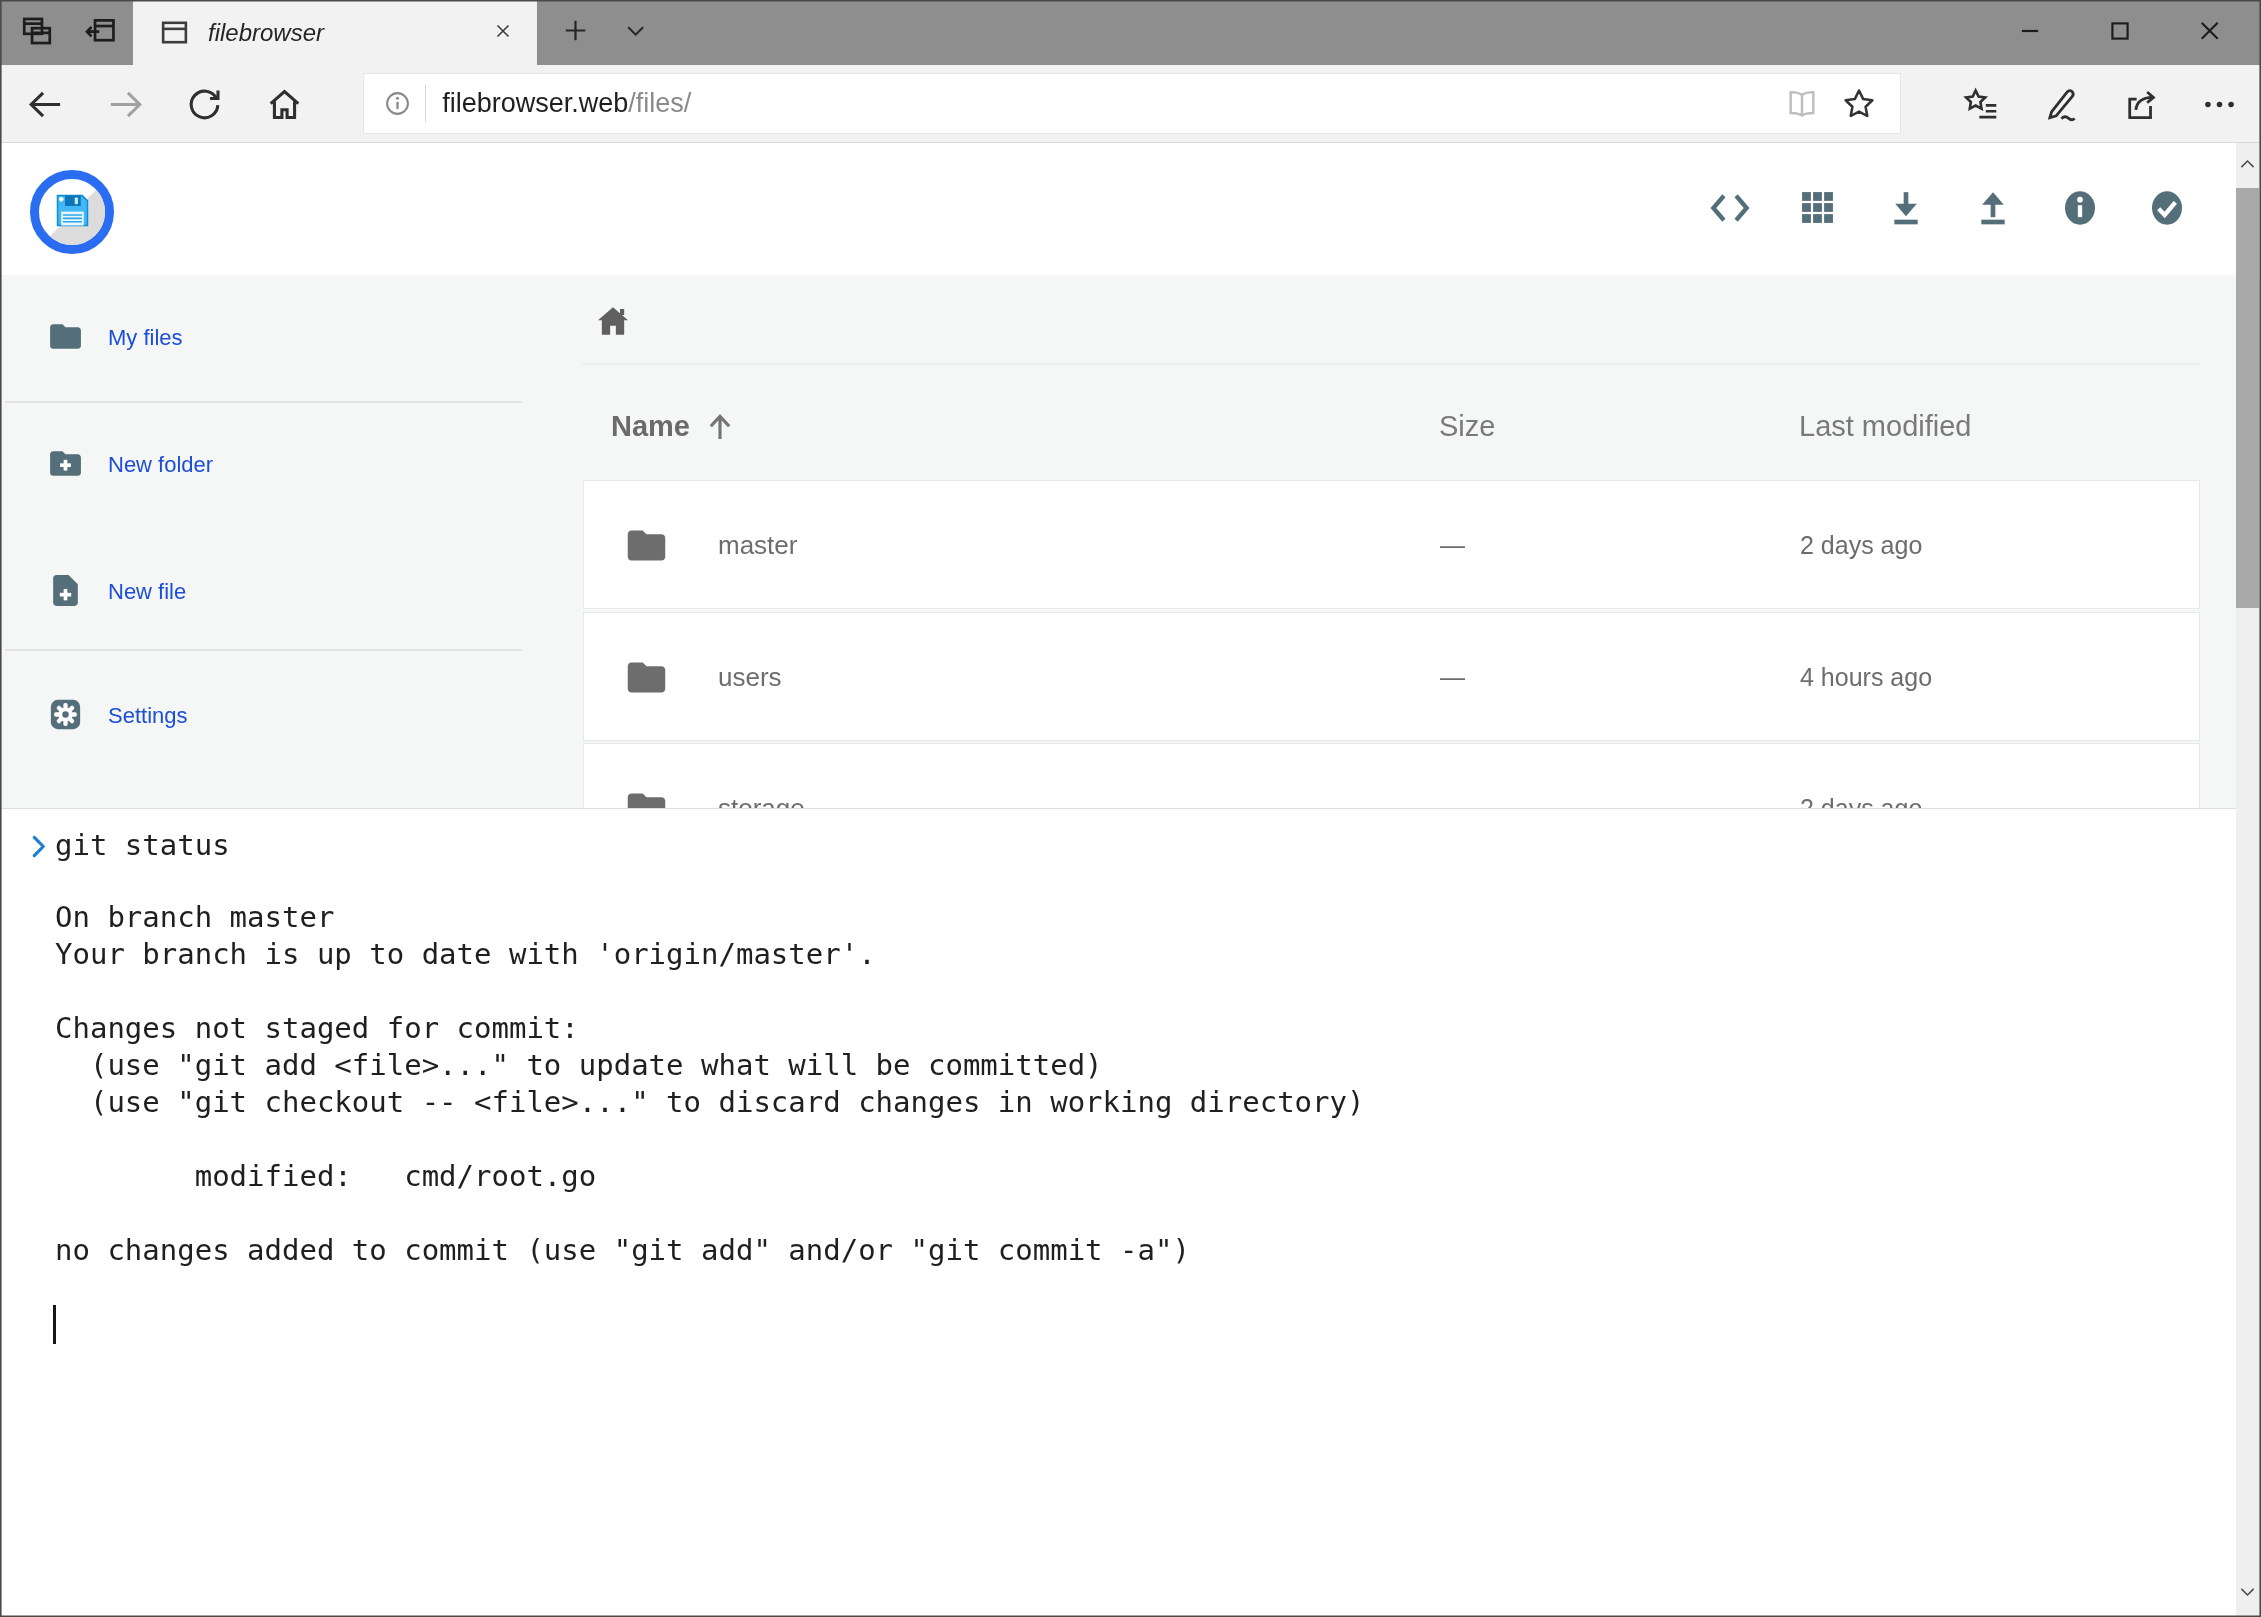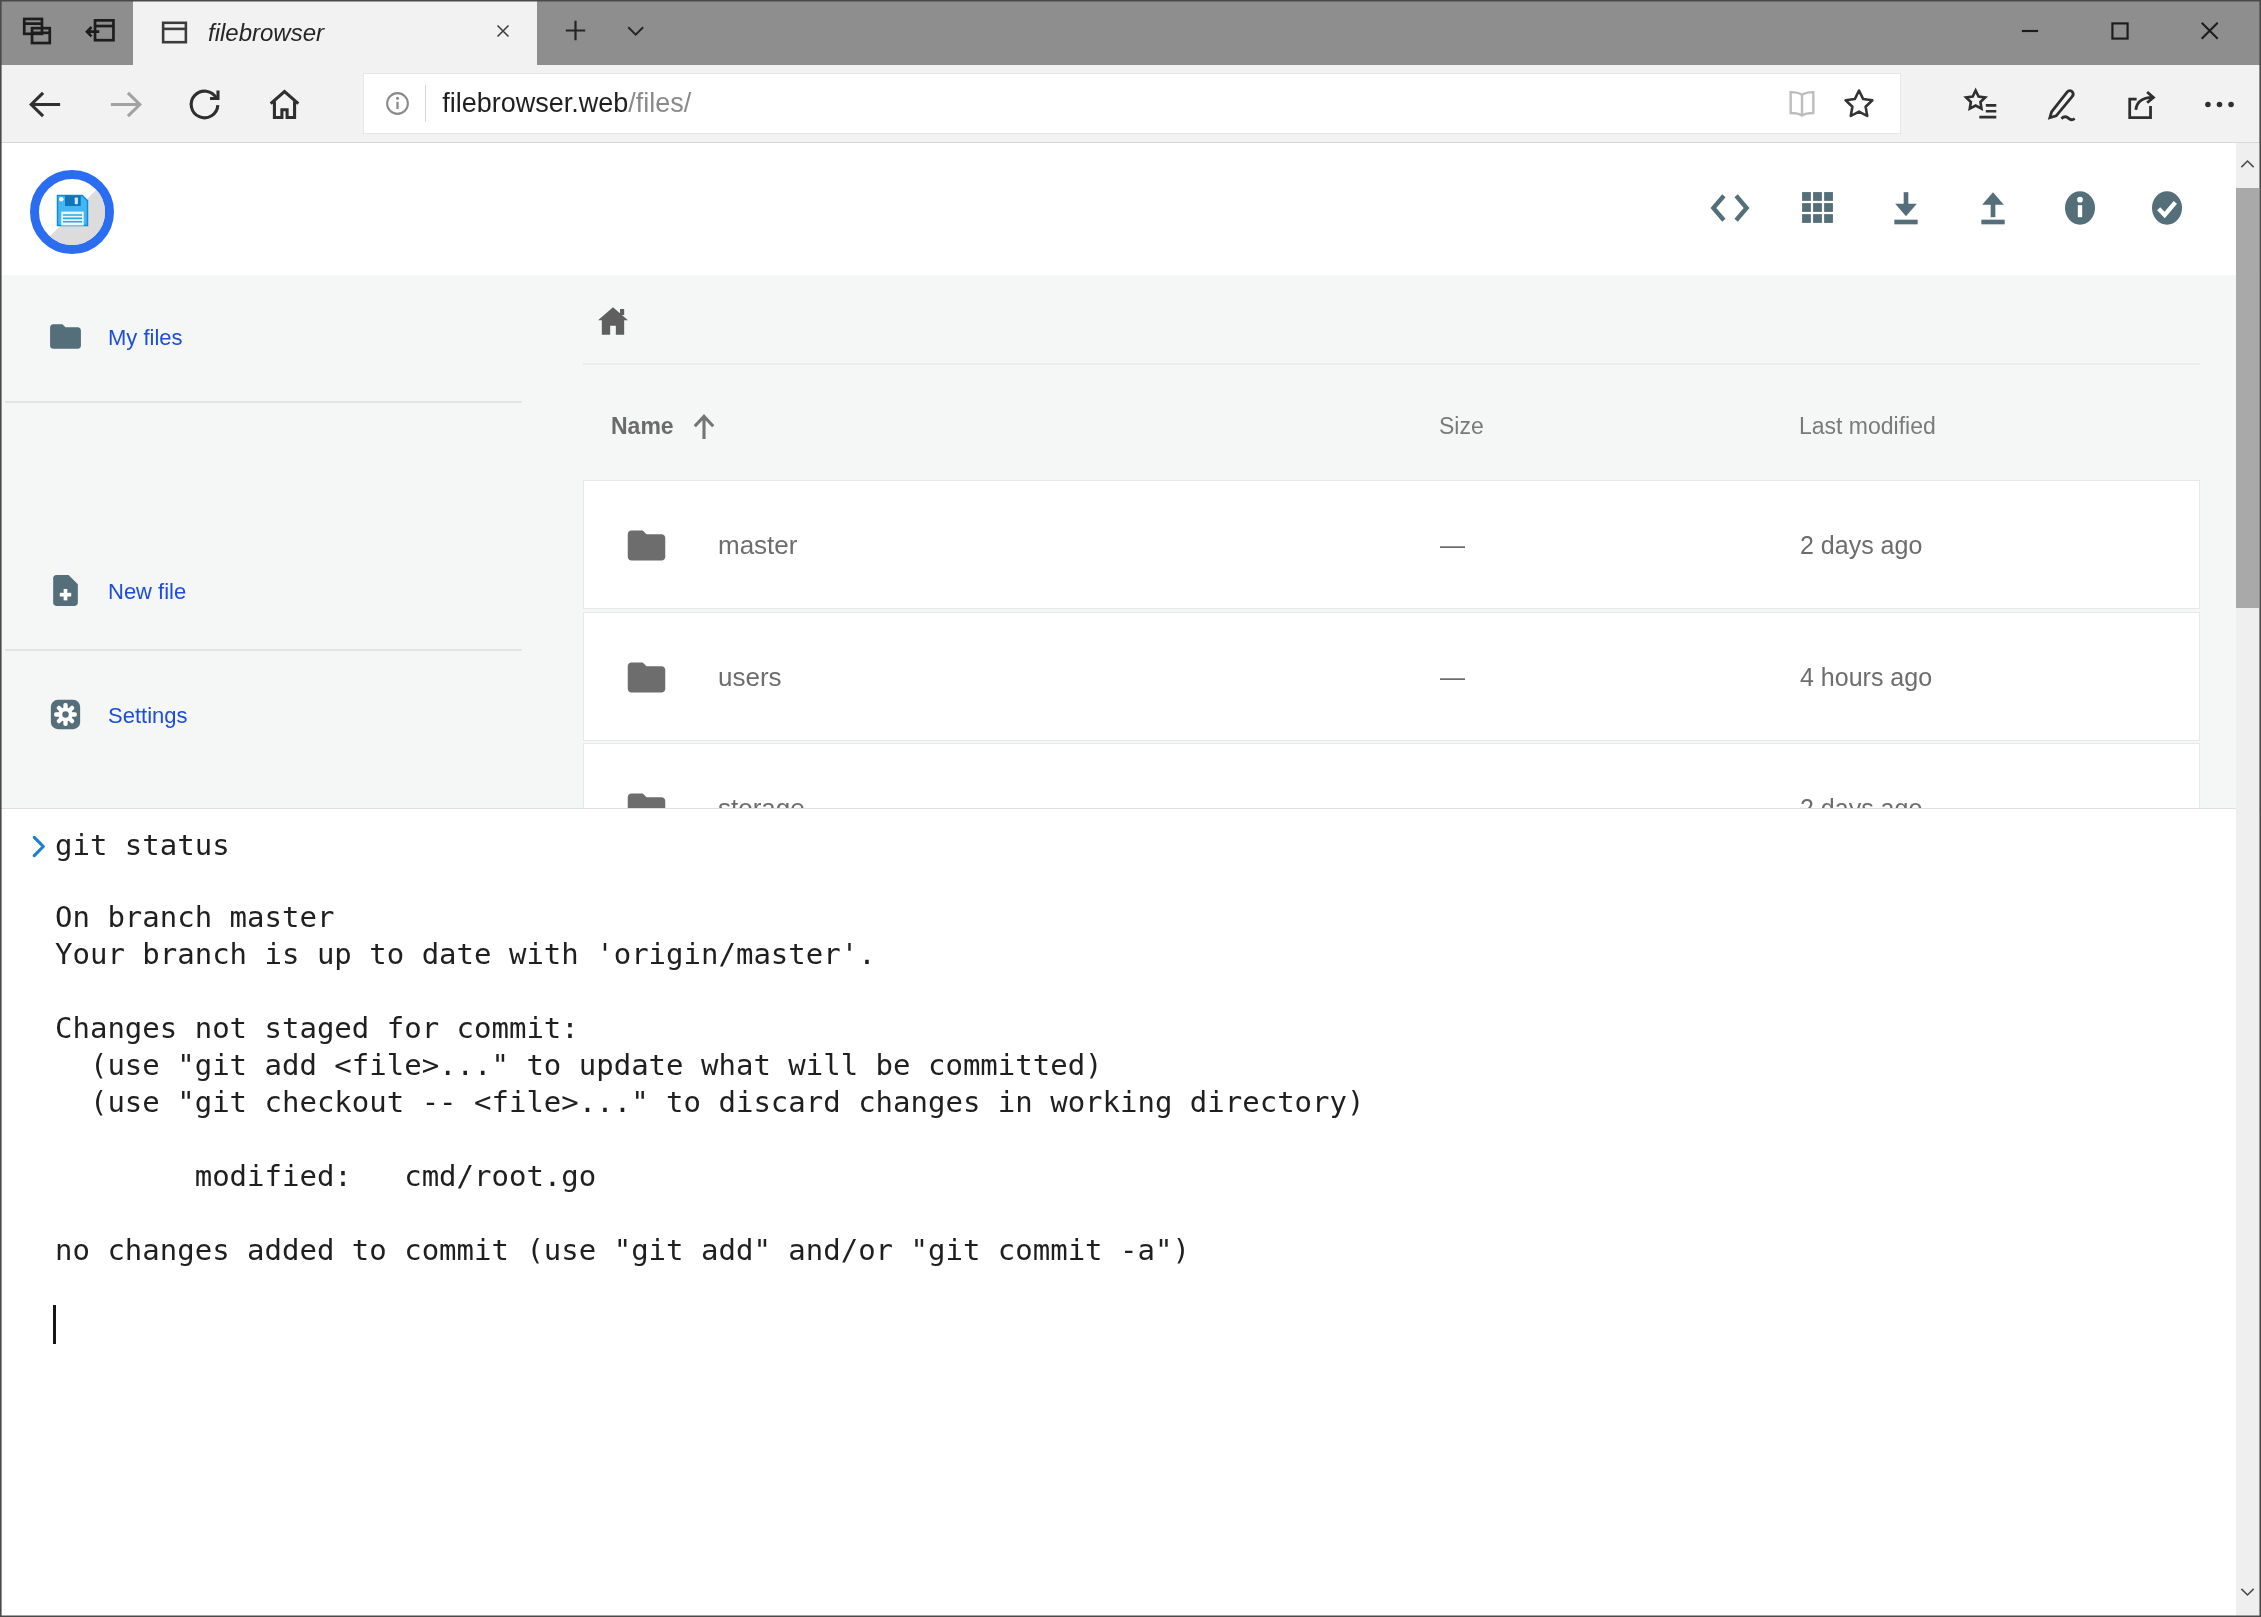"Name" .colhdr { font-size: 23px -> 29px }
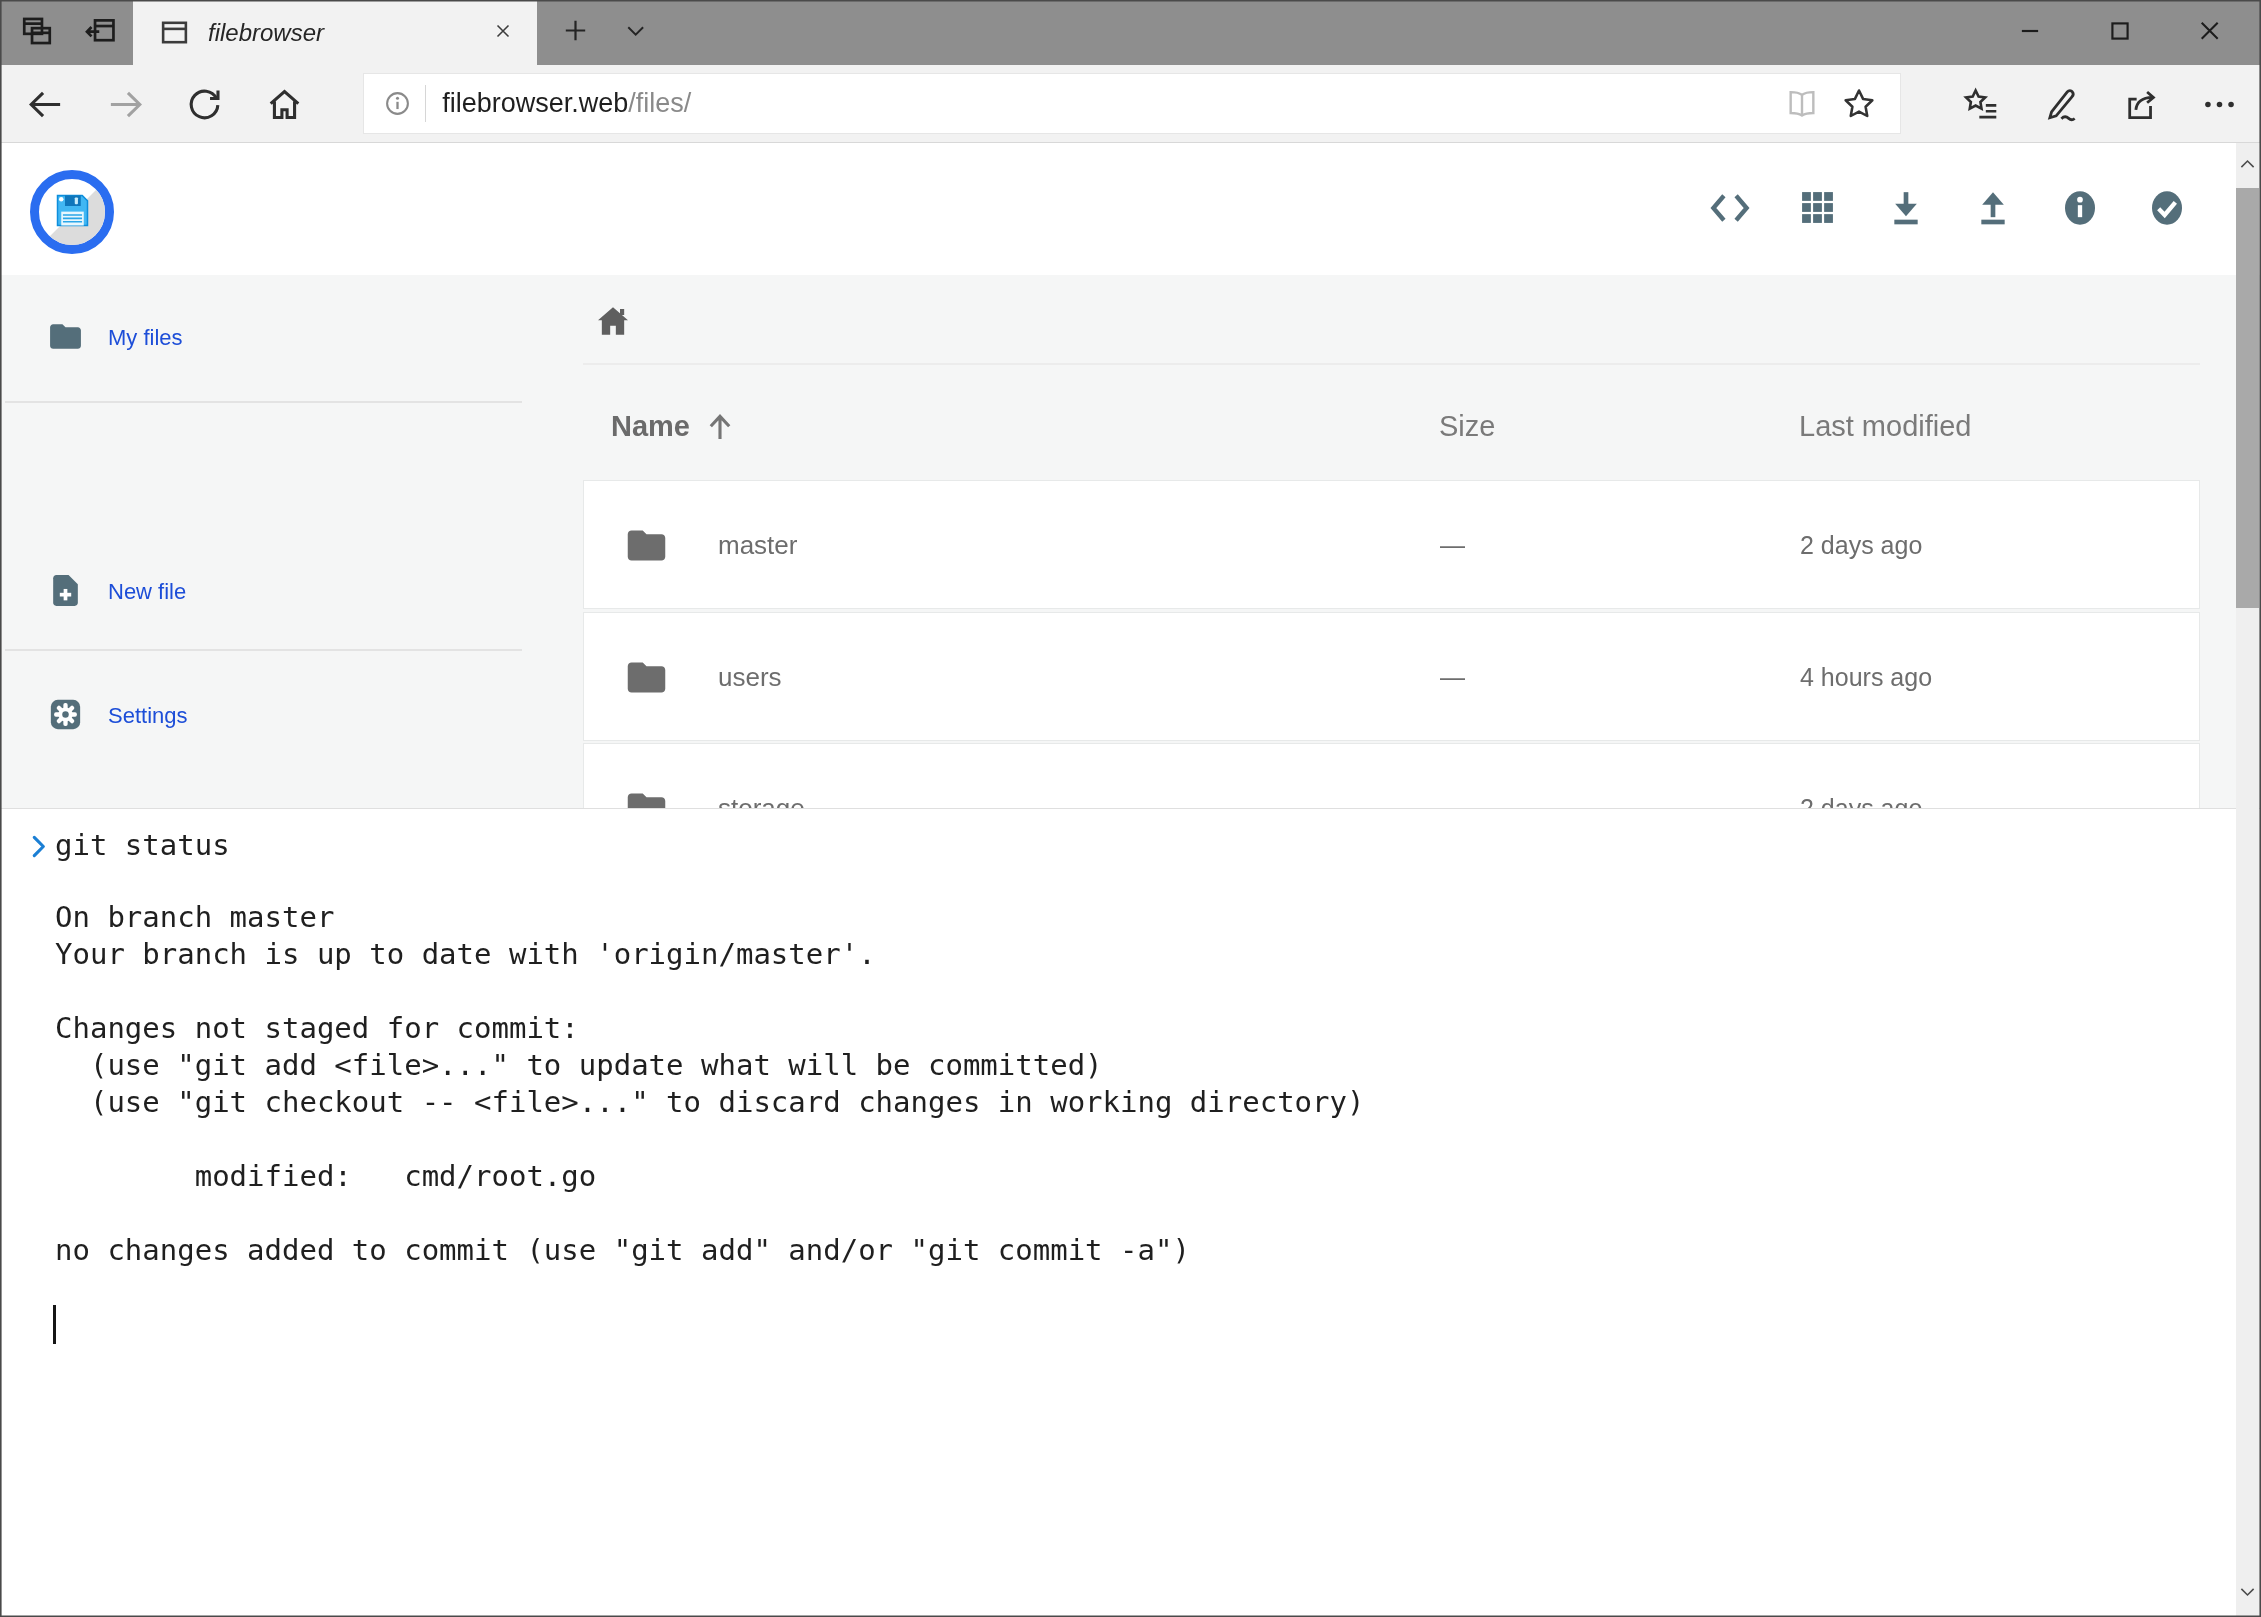"New folder" div.side-item { html: none -> <div> <span><svg> <path></path> <g> <rect></rect> <rect></rect> </g> </svg></span> <span>New folder</span> </div> }
